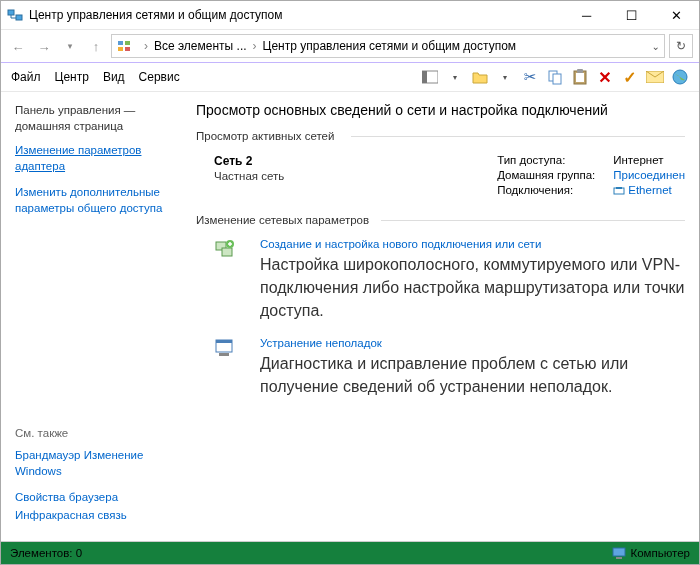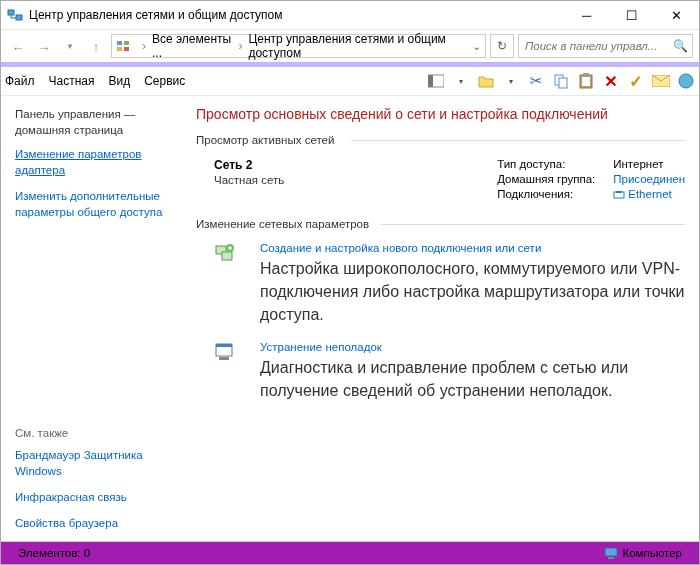"Поиск в панели управл..." div.search { html: <div> <input> <span>🔍</span> </div> -> none }
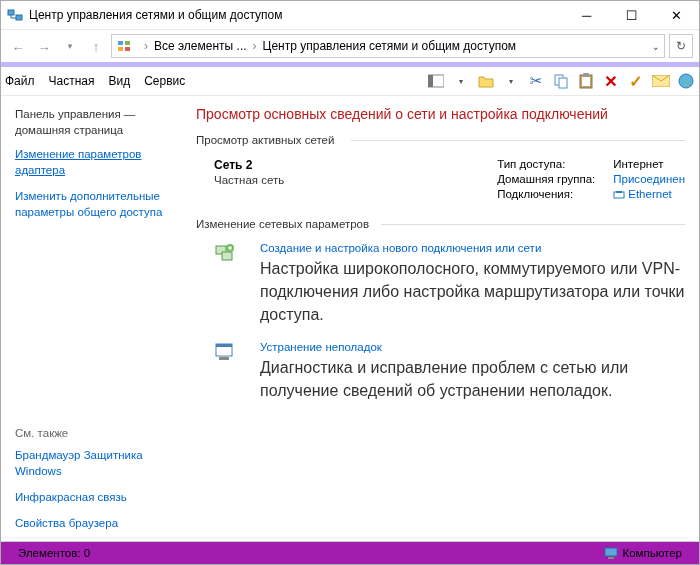"Файл" .menubar { border-top: 5px solid #c4b5fd -> 1px solid #c4b5fd; padding: 0 4px -> 0 10px }
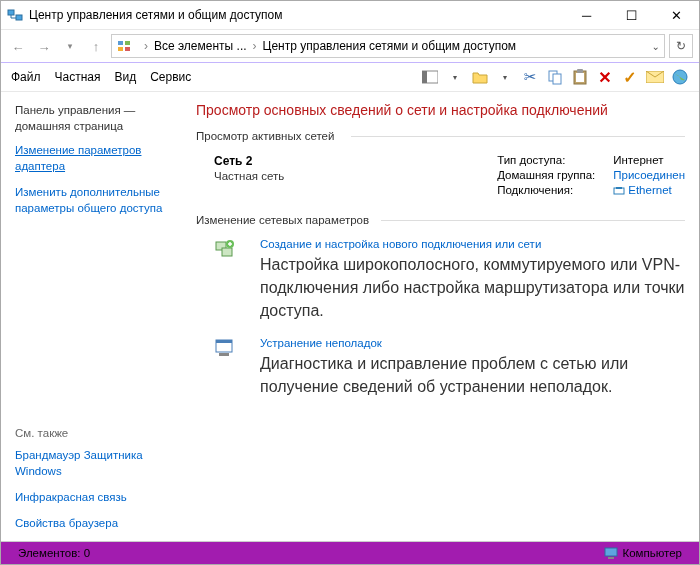"Частная" span.m { text: Частная -> Центр }
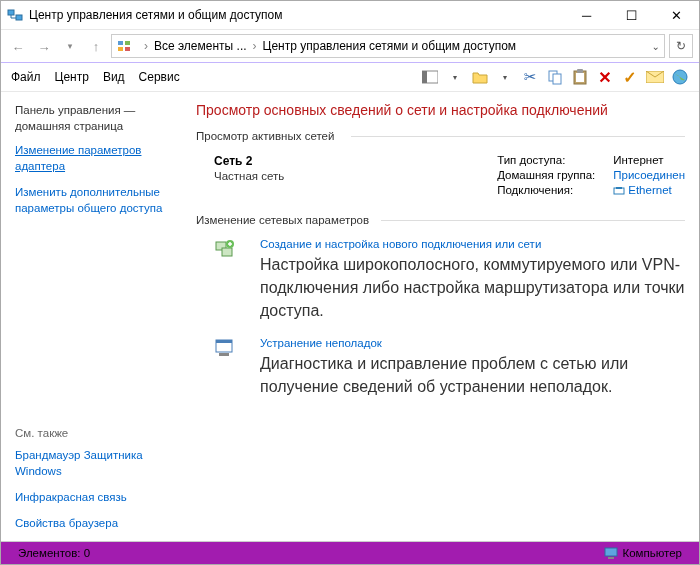"Просмотр основных сведений о сети" .pagetitle { color: #b91c1c -> #000000 }
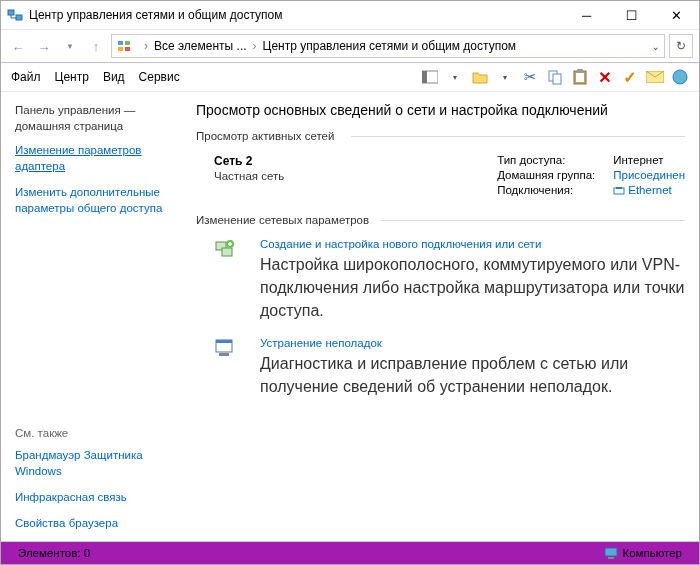"Брандмауэр Защитника Windows" div.sidelink { text: Защитника -> Изменение }
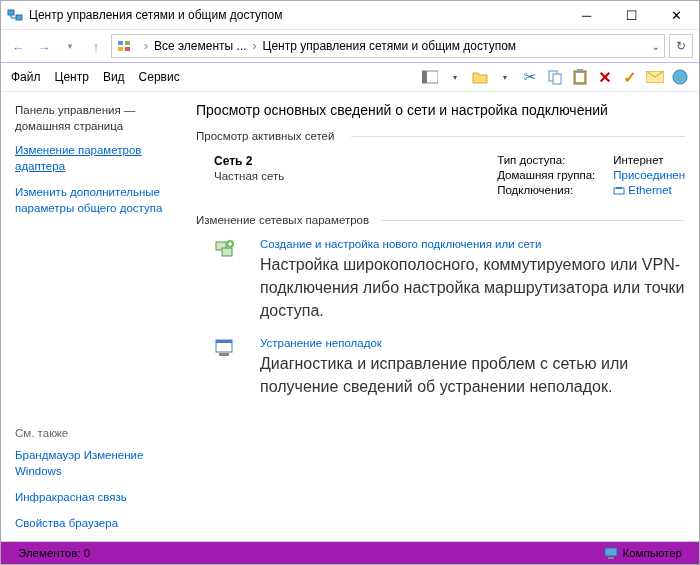"Инфракрасная связь" div.sidelink { order: before "Свойства браузера" -> after "Свойства браузера" }
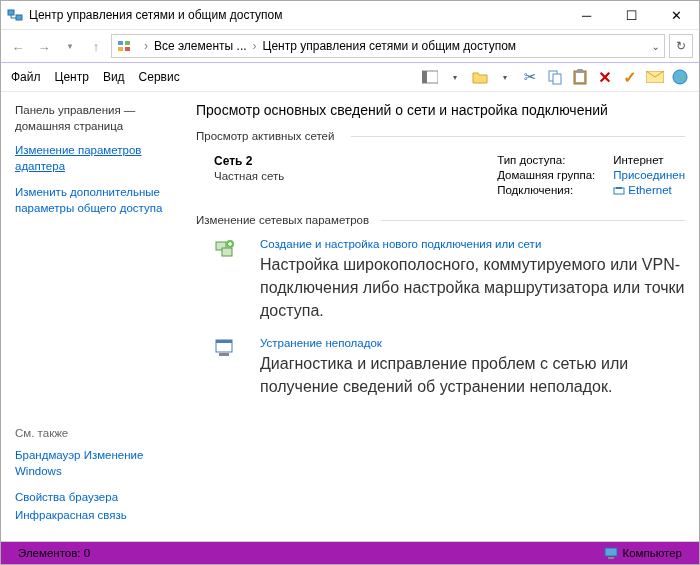"Элементов: 0" .statusbar { background: #a21caf -> #15803d; padding: 0 17px -> 0 9px }
